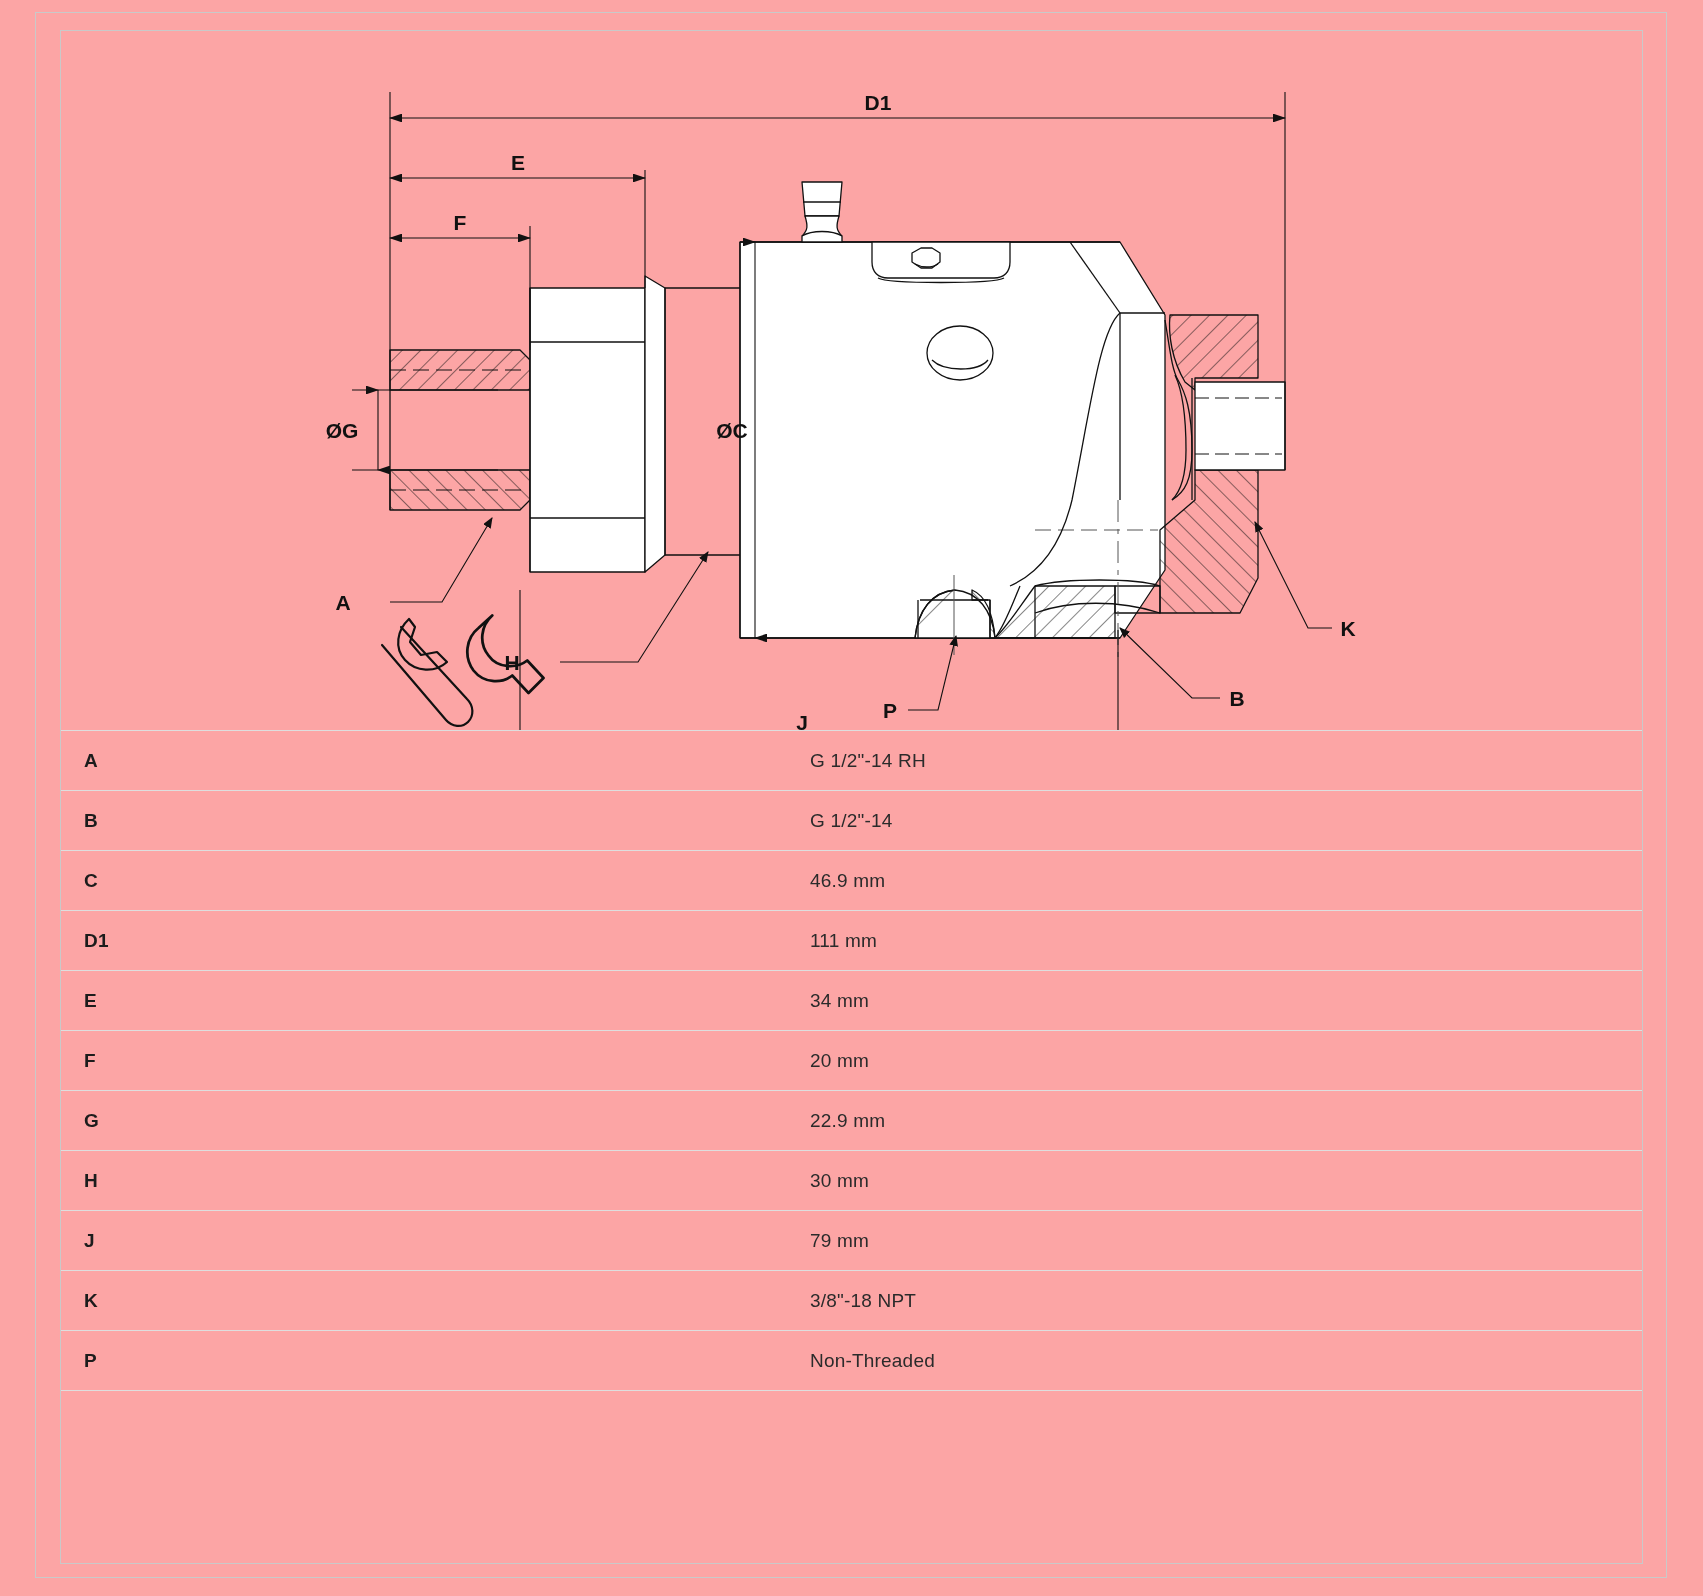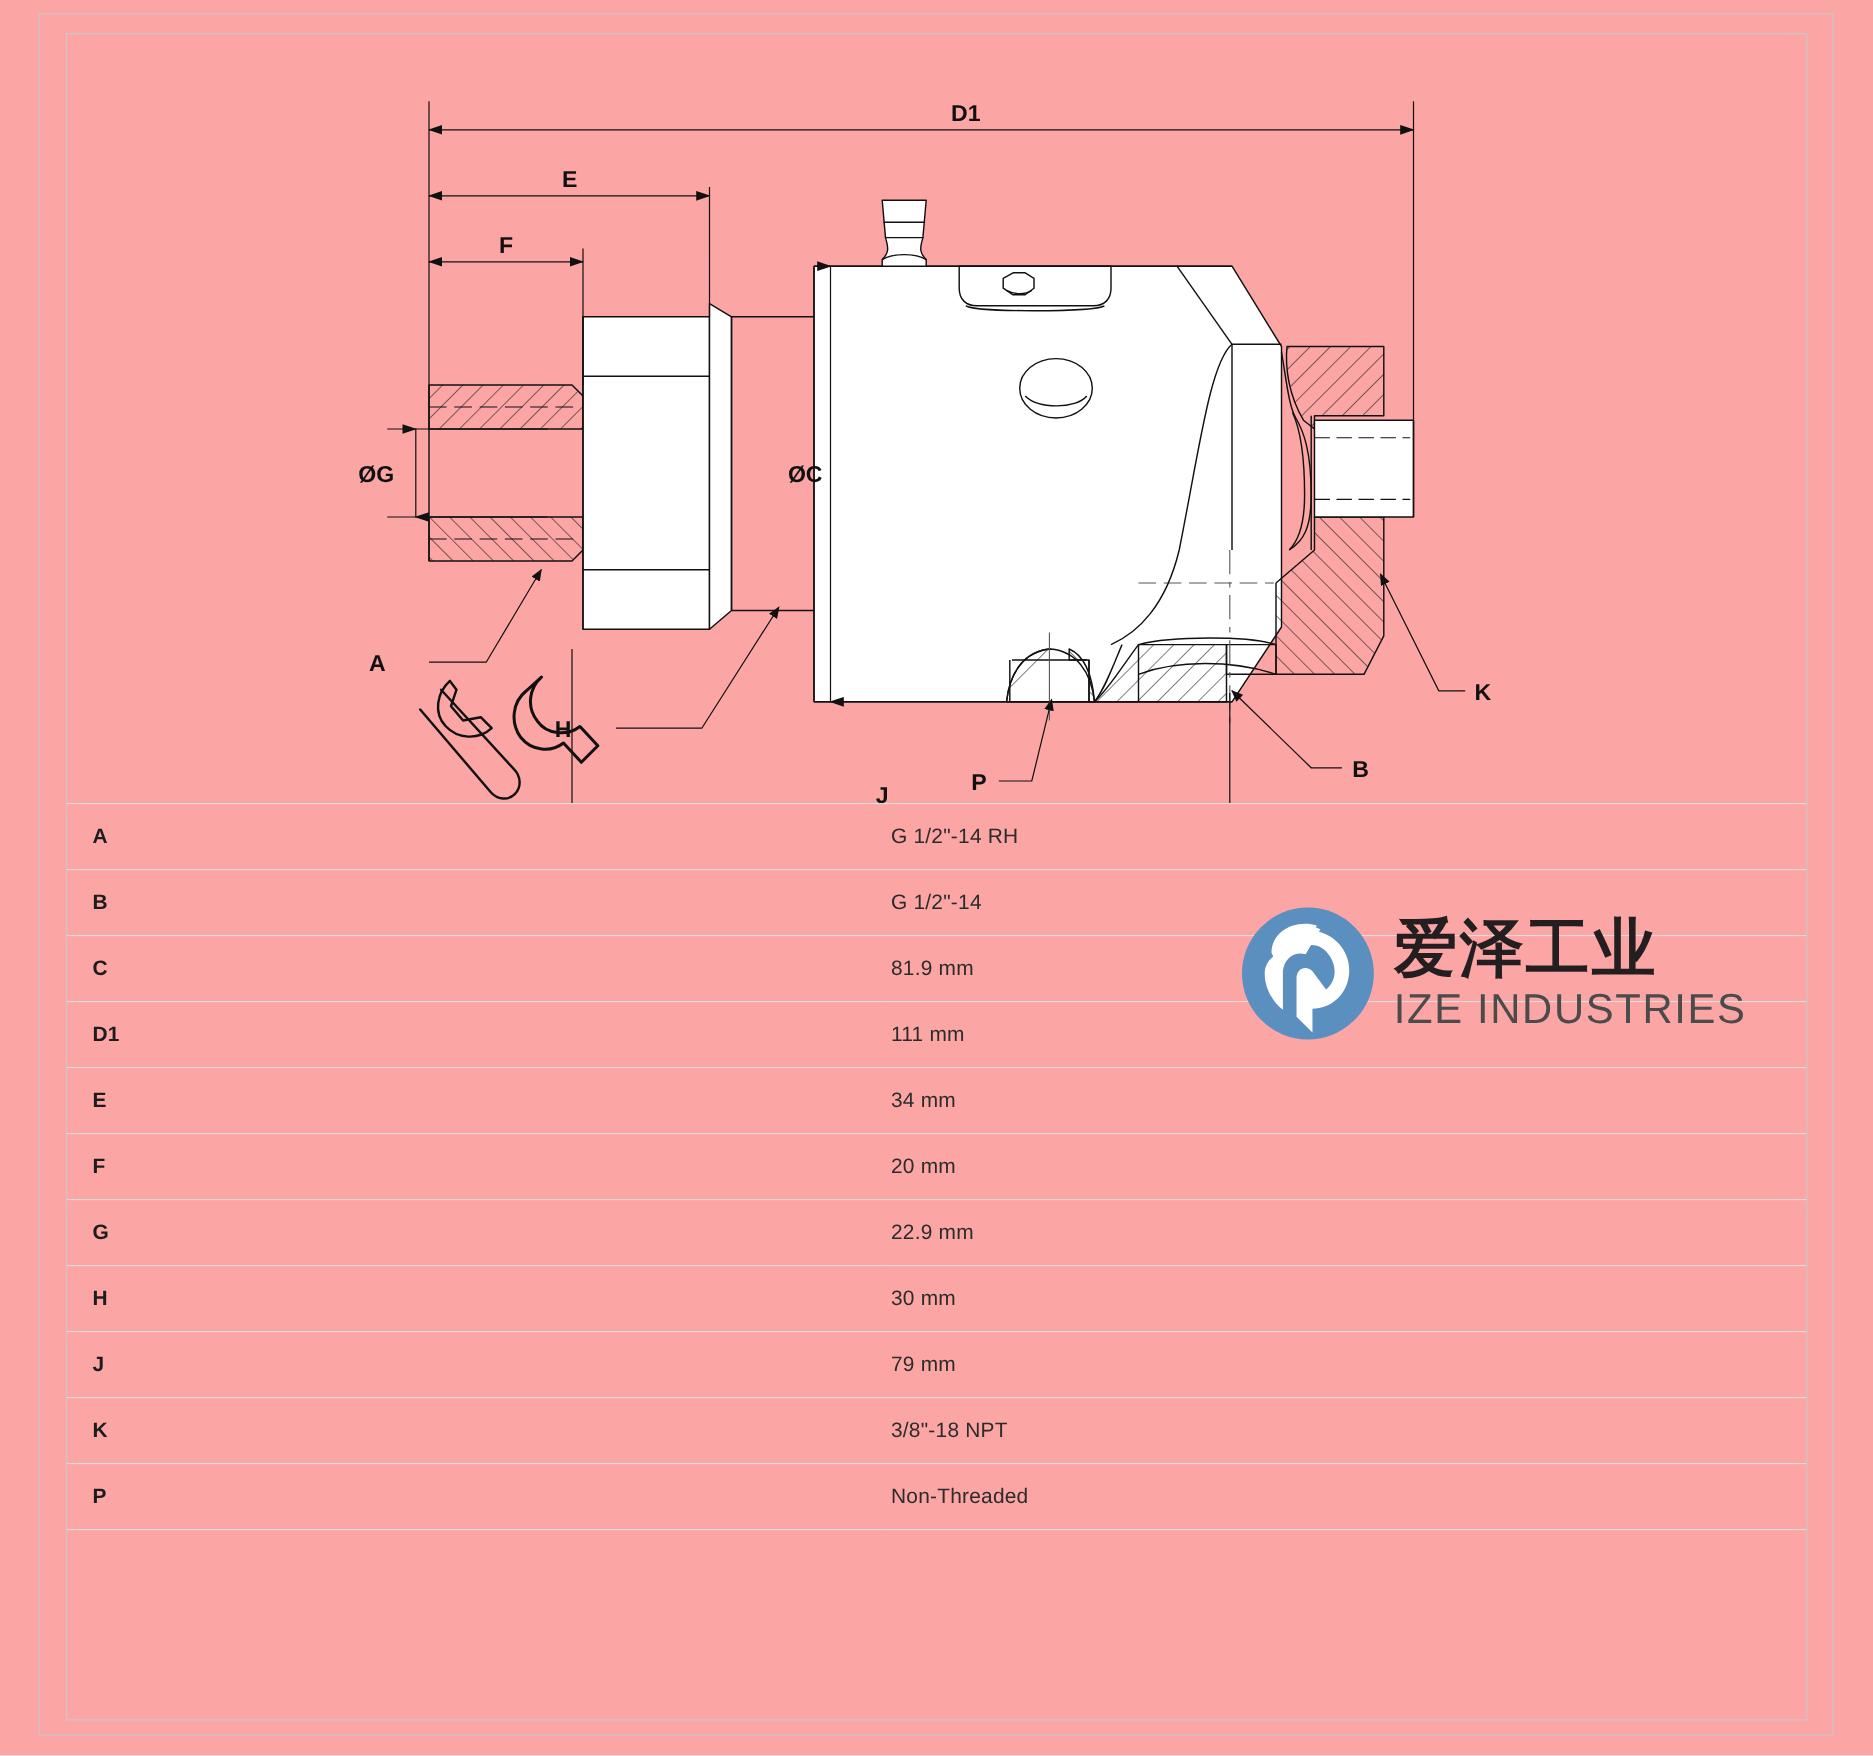"81.9 mm" td.cell-val { text: 81.9 -> 46.9 }
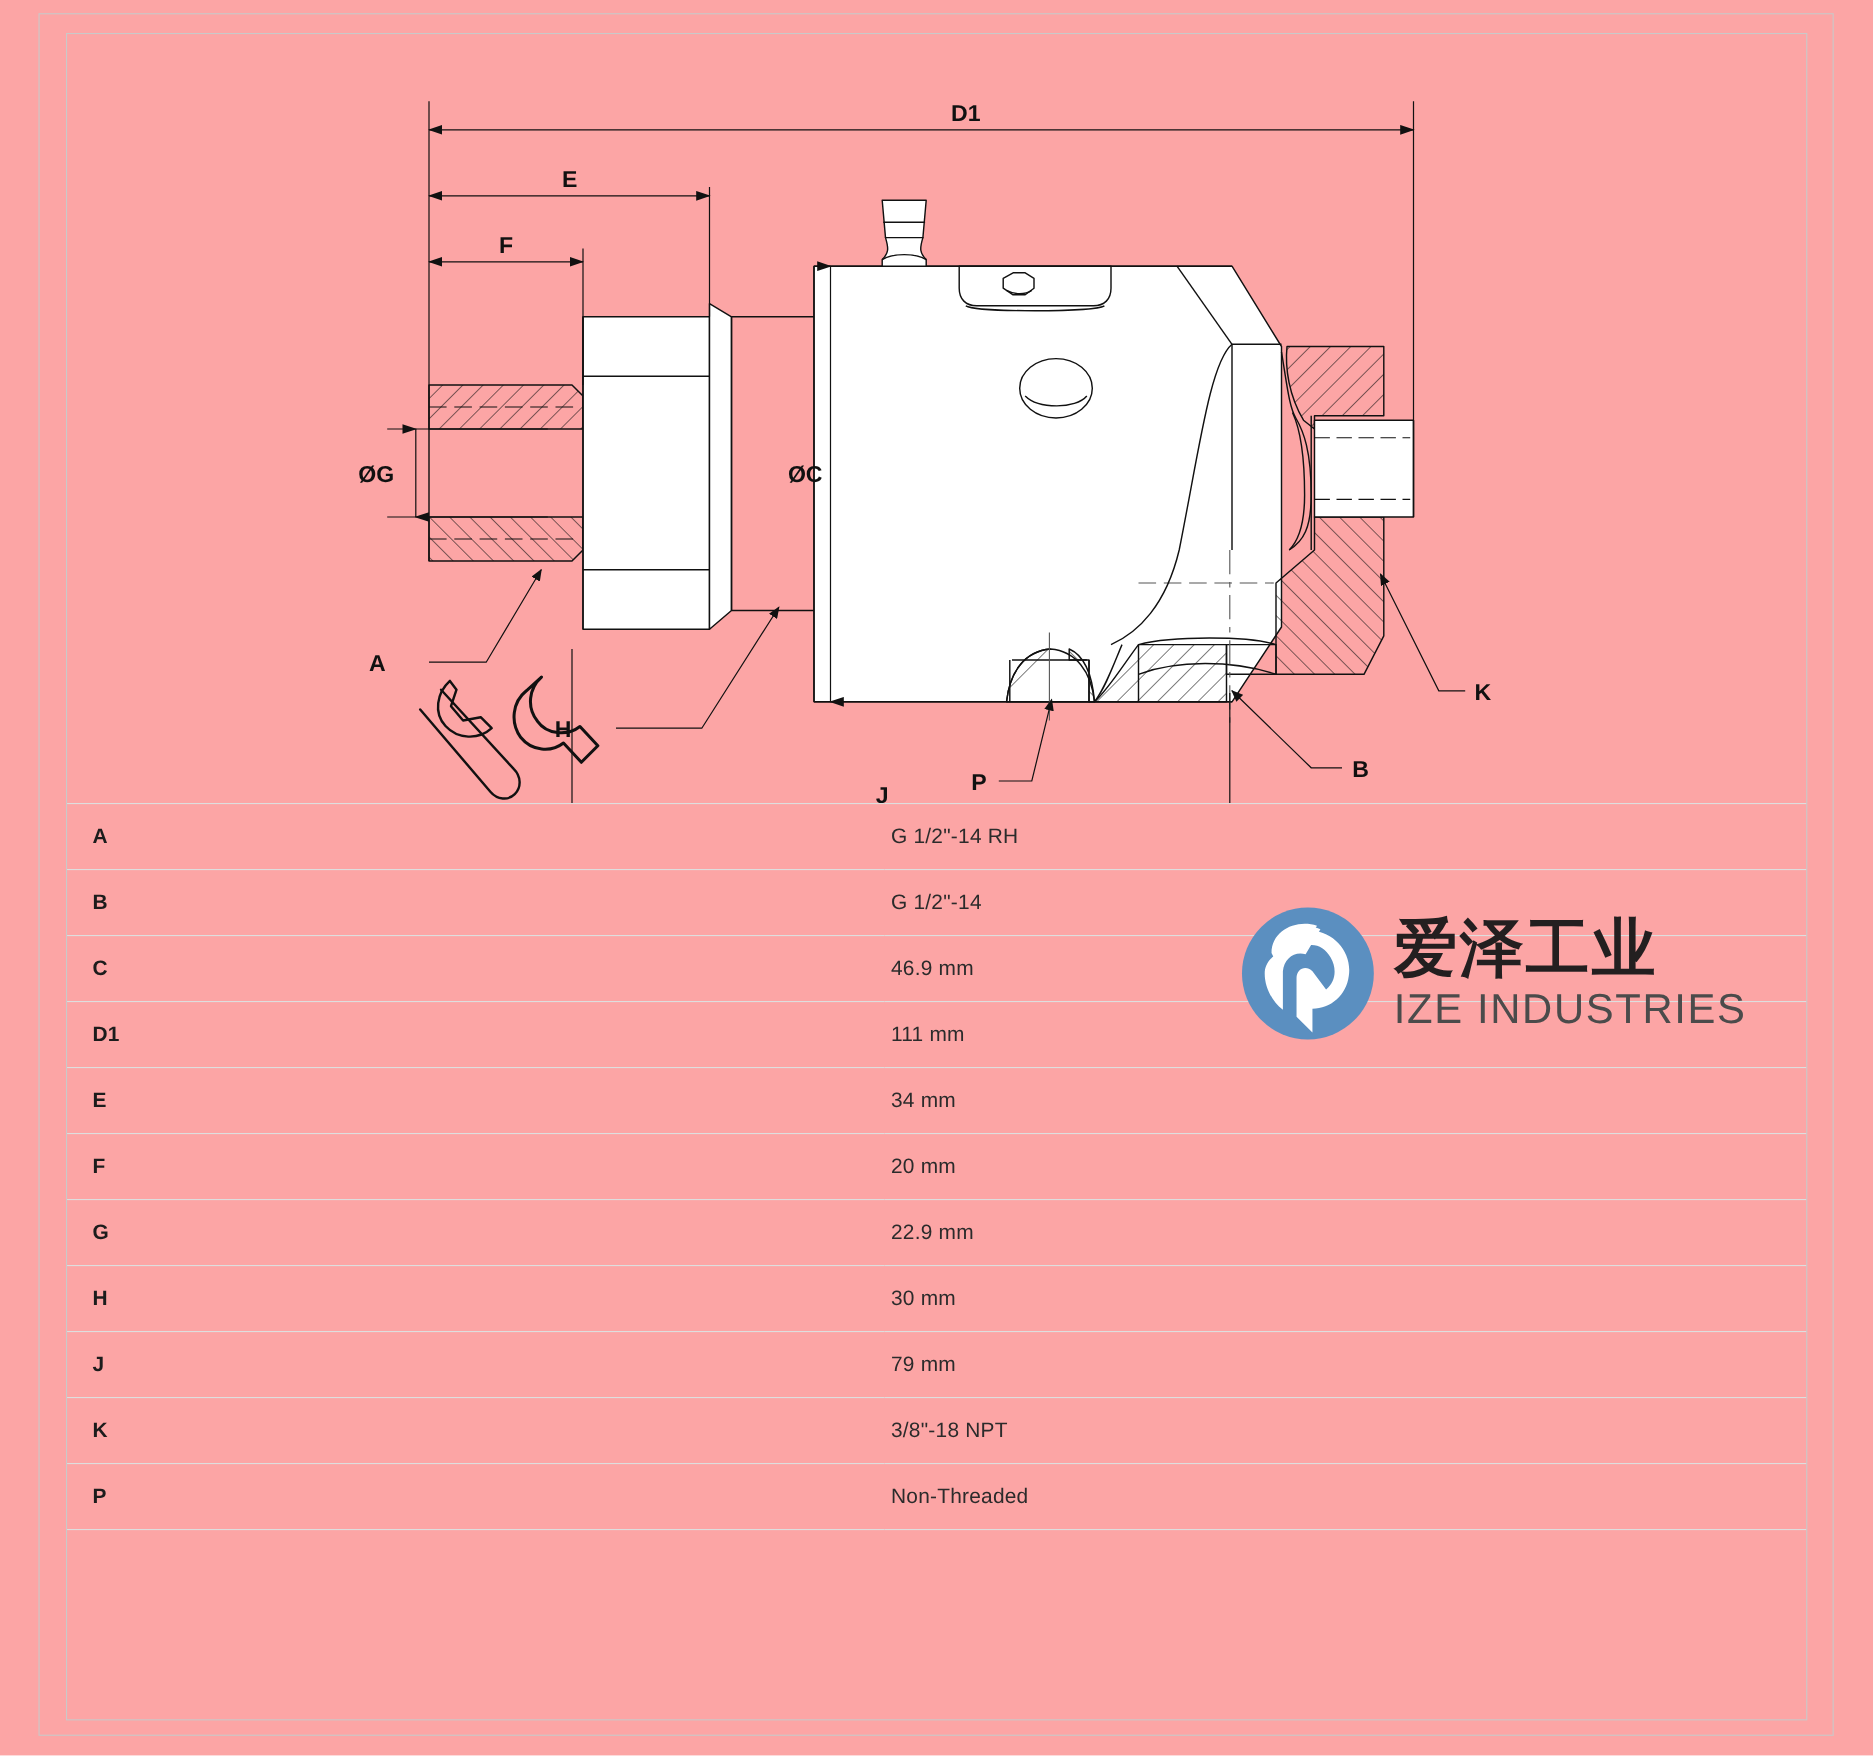"爱泽工业" div.logo-wrap { html: <div> <svg> <circle></circle> <path></path> <path></path> <path></path> <path></path> <path></path> <path></path> <path></path> <path></path> <path></path> </svg> <div> <div>爱泽工业</div> <div>IZE INDUSTRIES</div> </div> </div> -> none }
